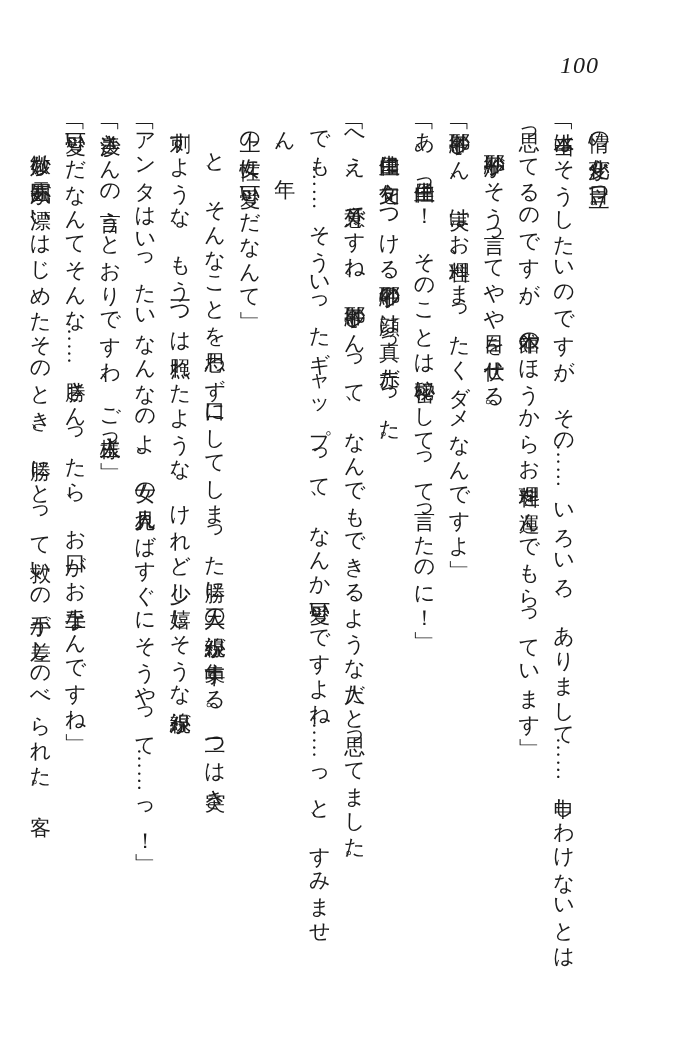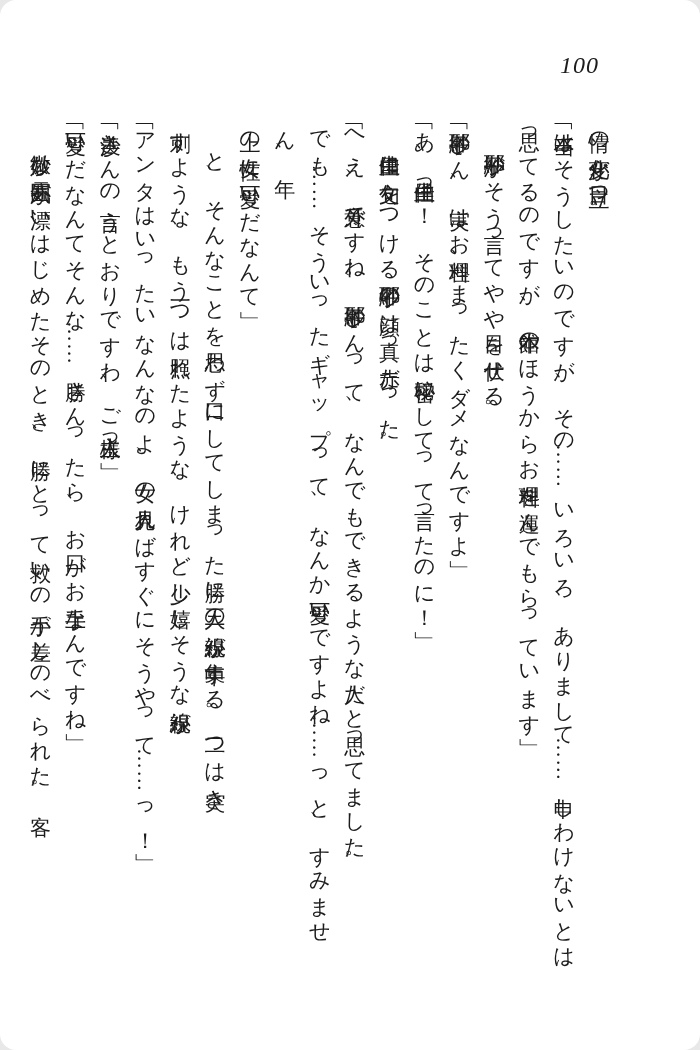"100" .page { border-radius: 16px -> none }
